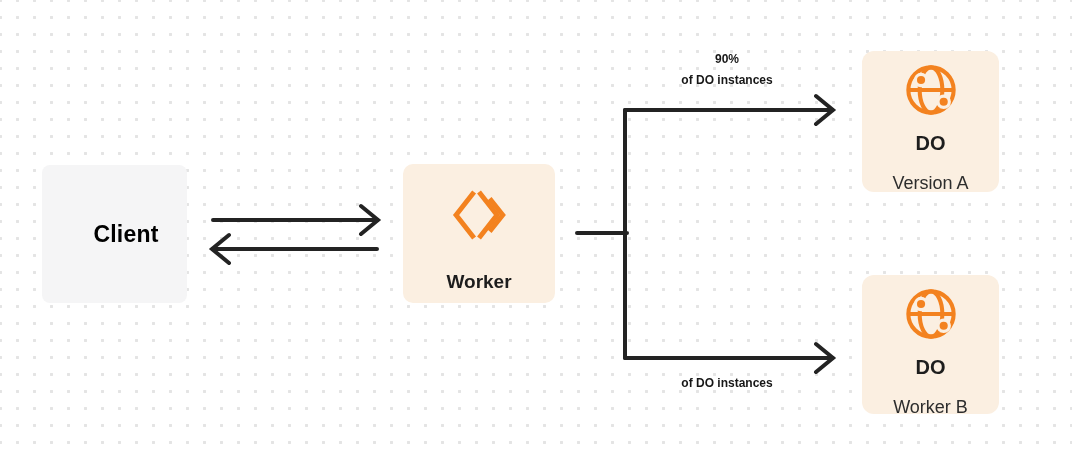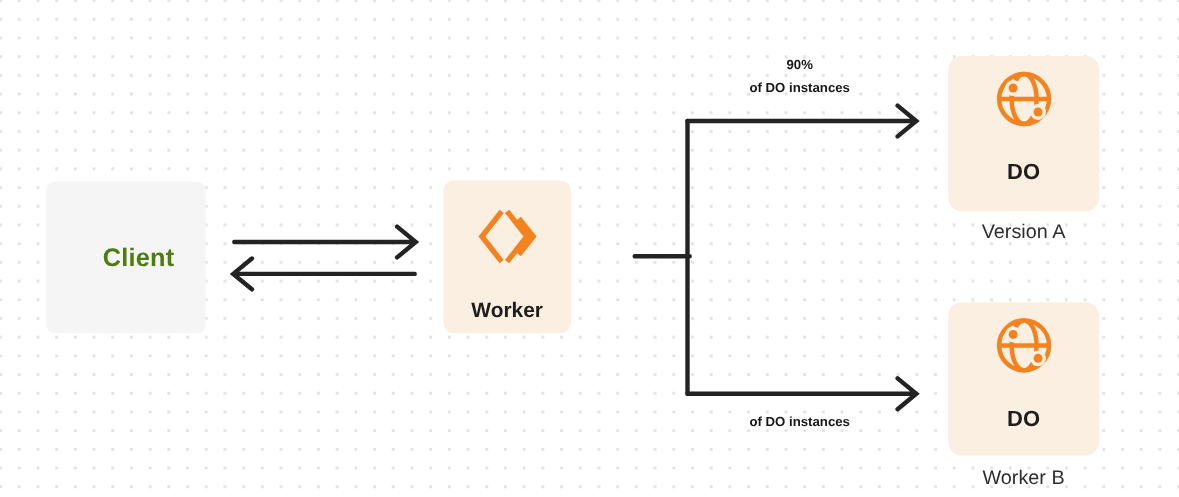"DO" .do-box { gap: 13px -> none }
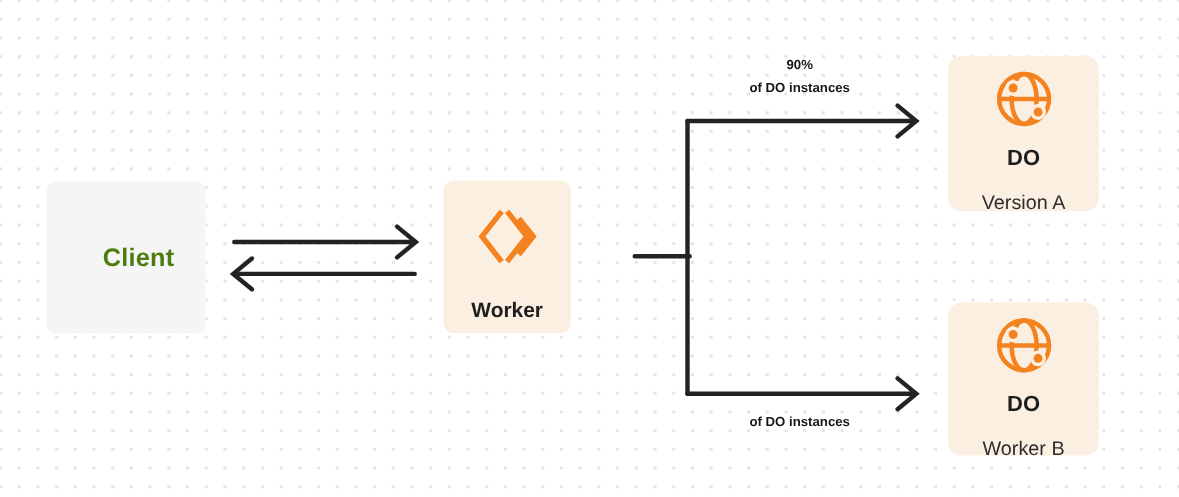"Client" .client-label { color: #4d7c0f -> #000000 }
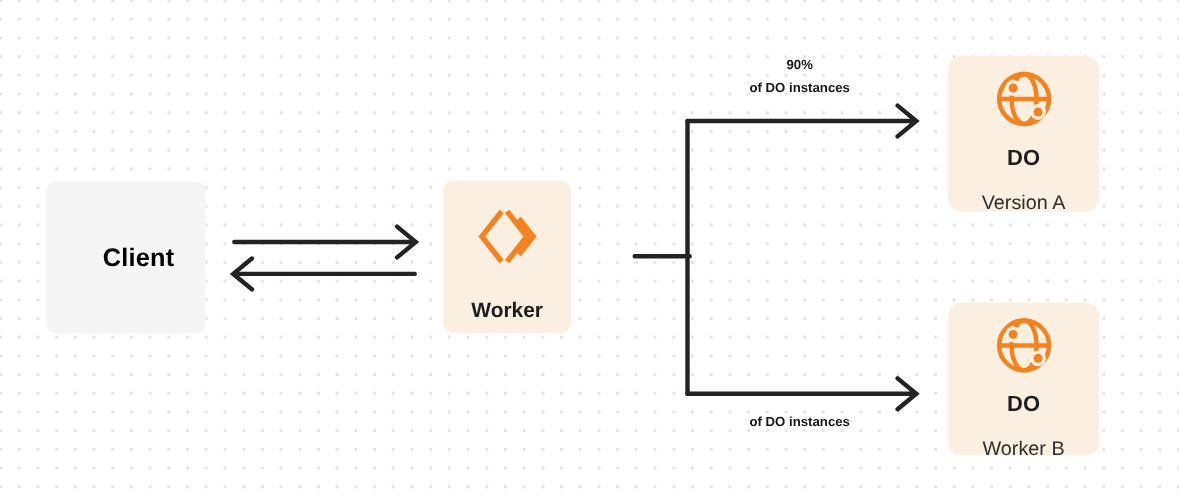"Worker" .worker-box { width: 116px -> 152px }
